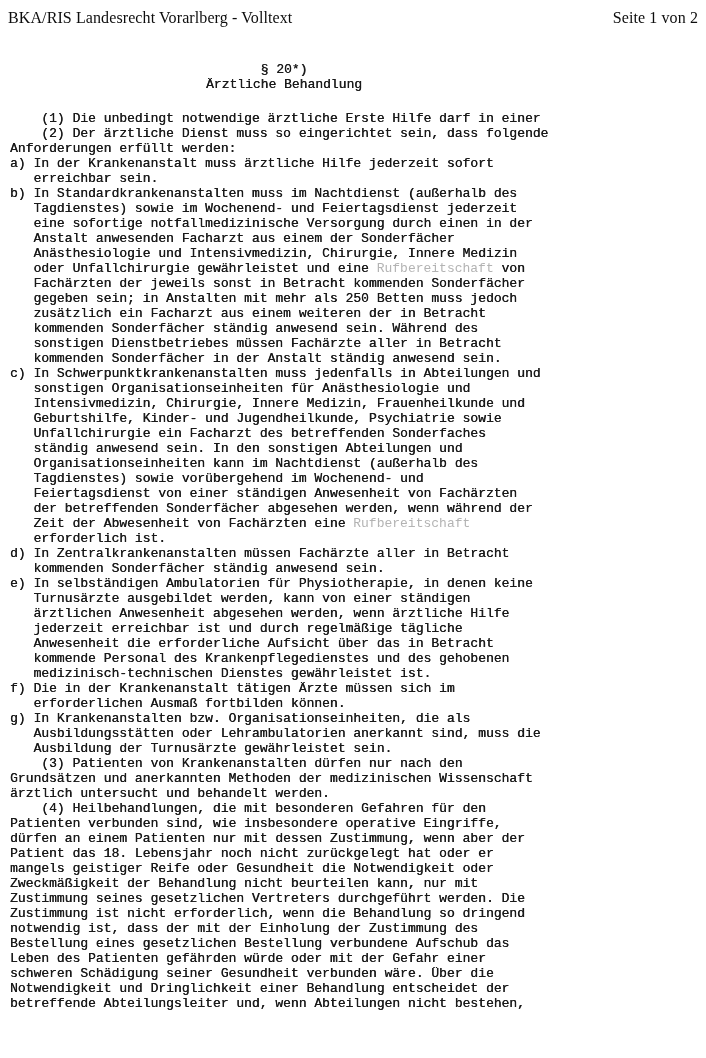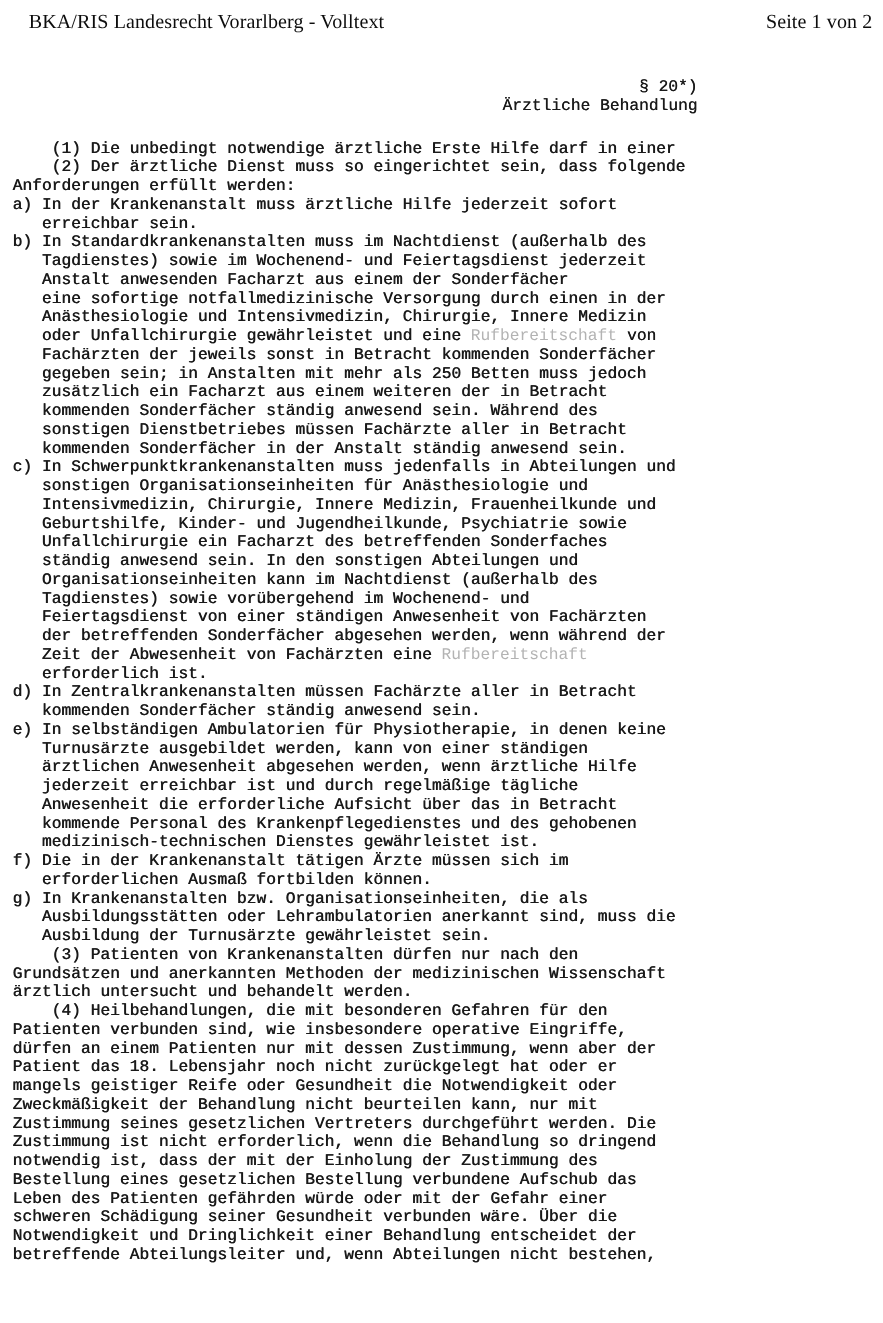"BKA/RIS Landesrecht Vorarlberg -" .page-header .hdr-left { margin-left: 15px -> none }
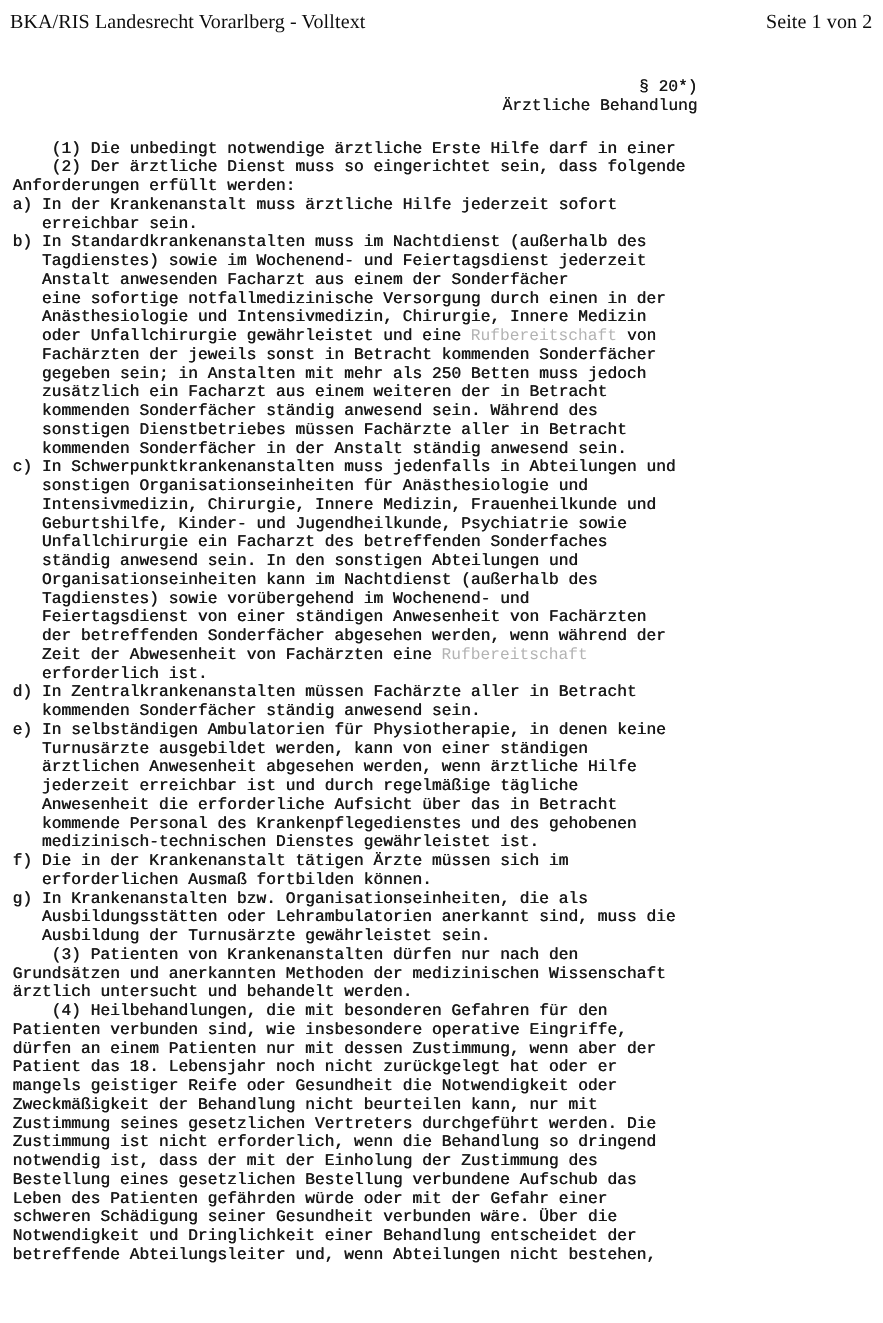"§ 20*)" .section-heading div { text-align: right -> none }
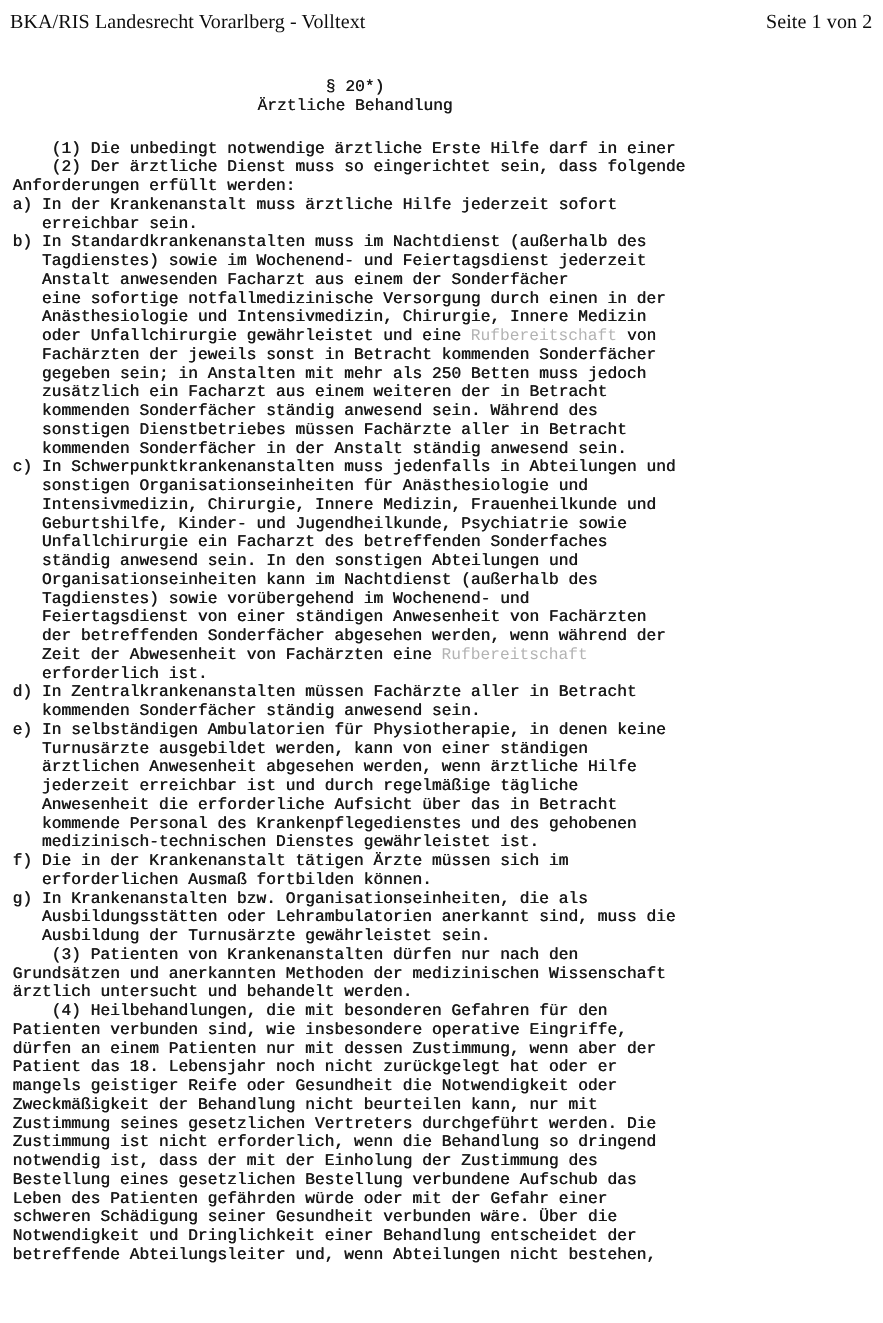"Anstalt anwesenden Facharzt aus einem" div.text-line { order: before "eine sofortige notfallmedizinische" -> after "eine sofortige notfallmedizinische" }
